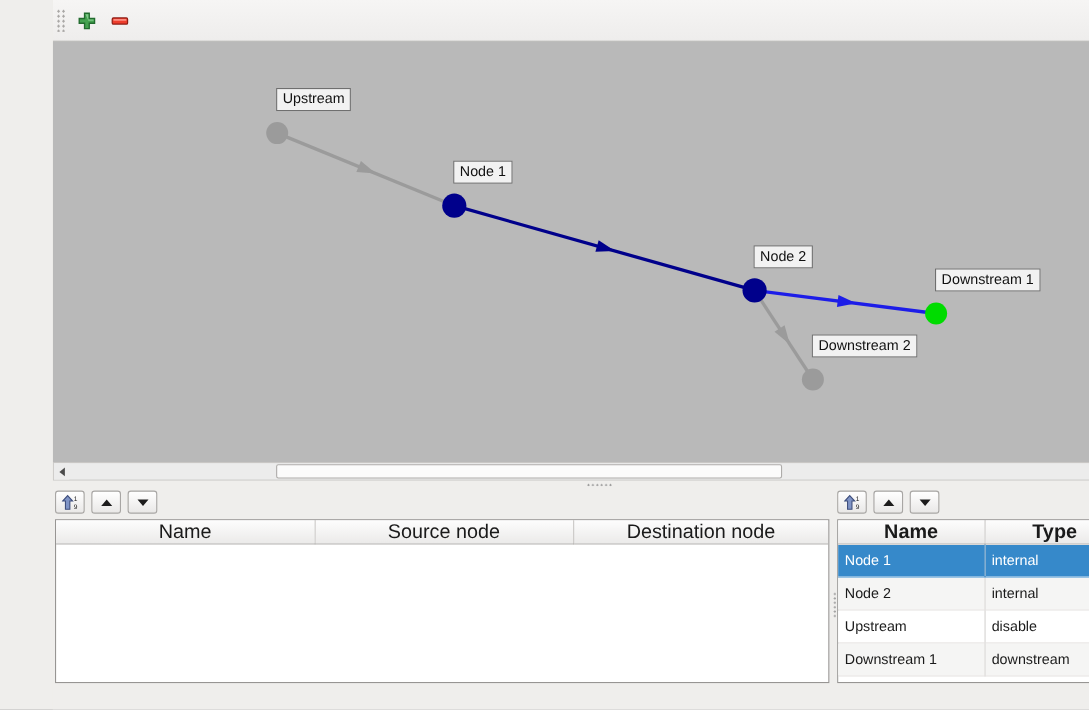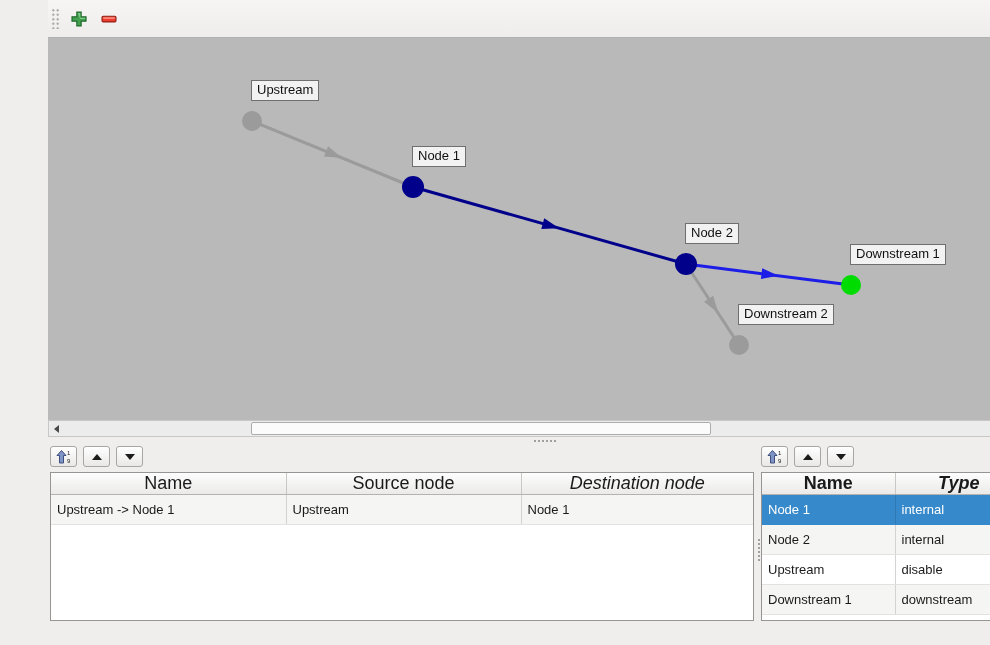"Destination node" .tbl th:last-child { font-style: italic -> none }
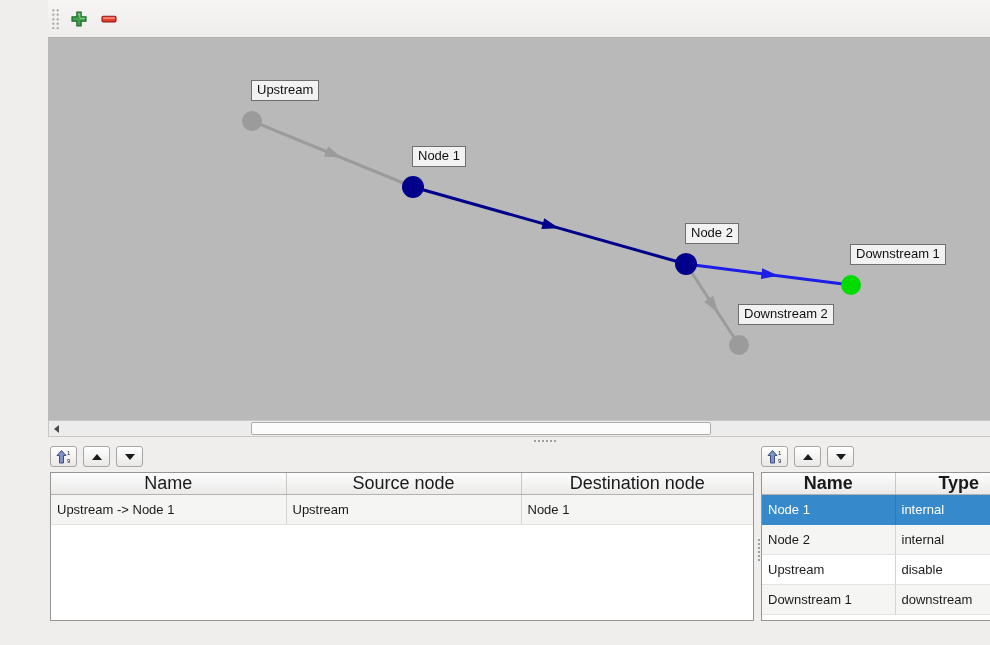"Upstream -> Node 1" tr.alt { html: <tr> <td>Upstream -&gt; Node 1</td> <td>Upstream</td> <td>Node 1</td> </tr> -> none }
